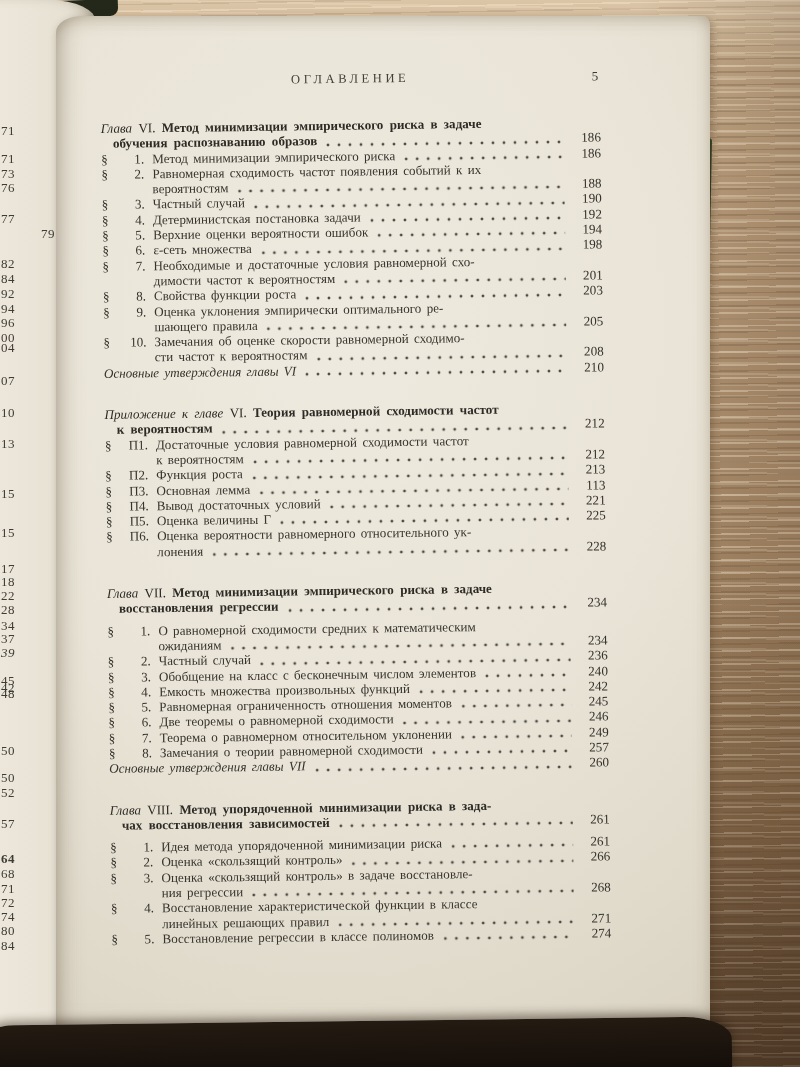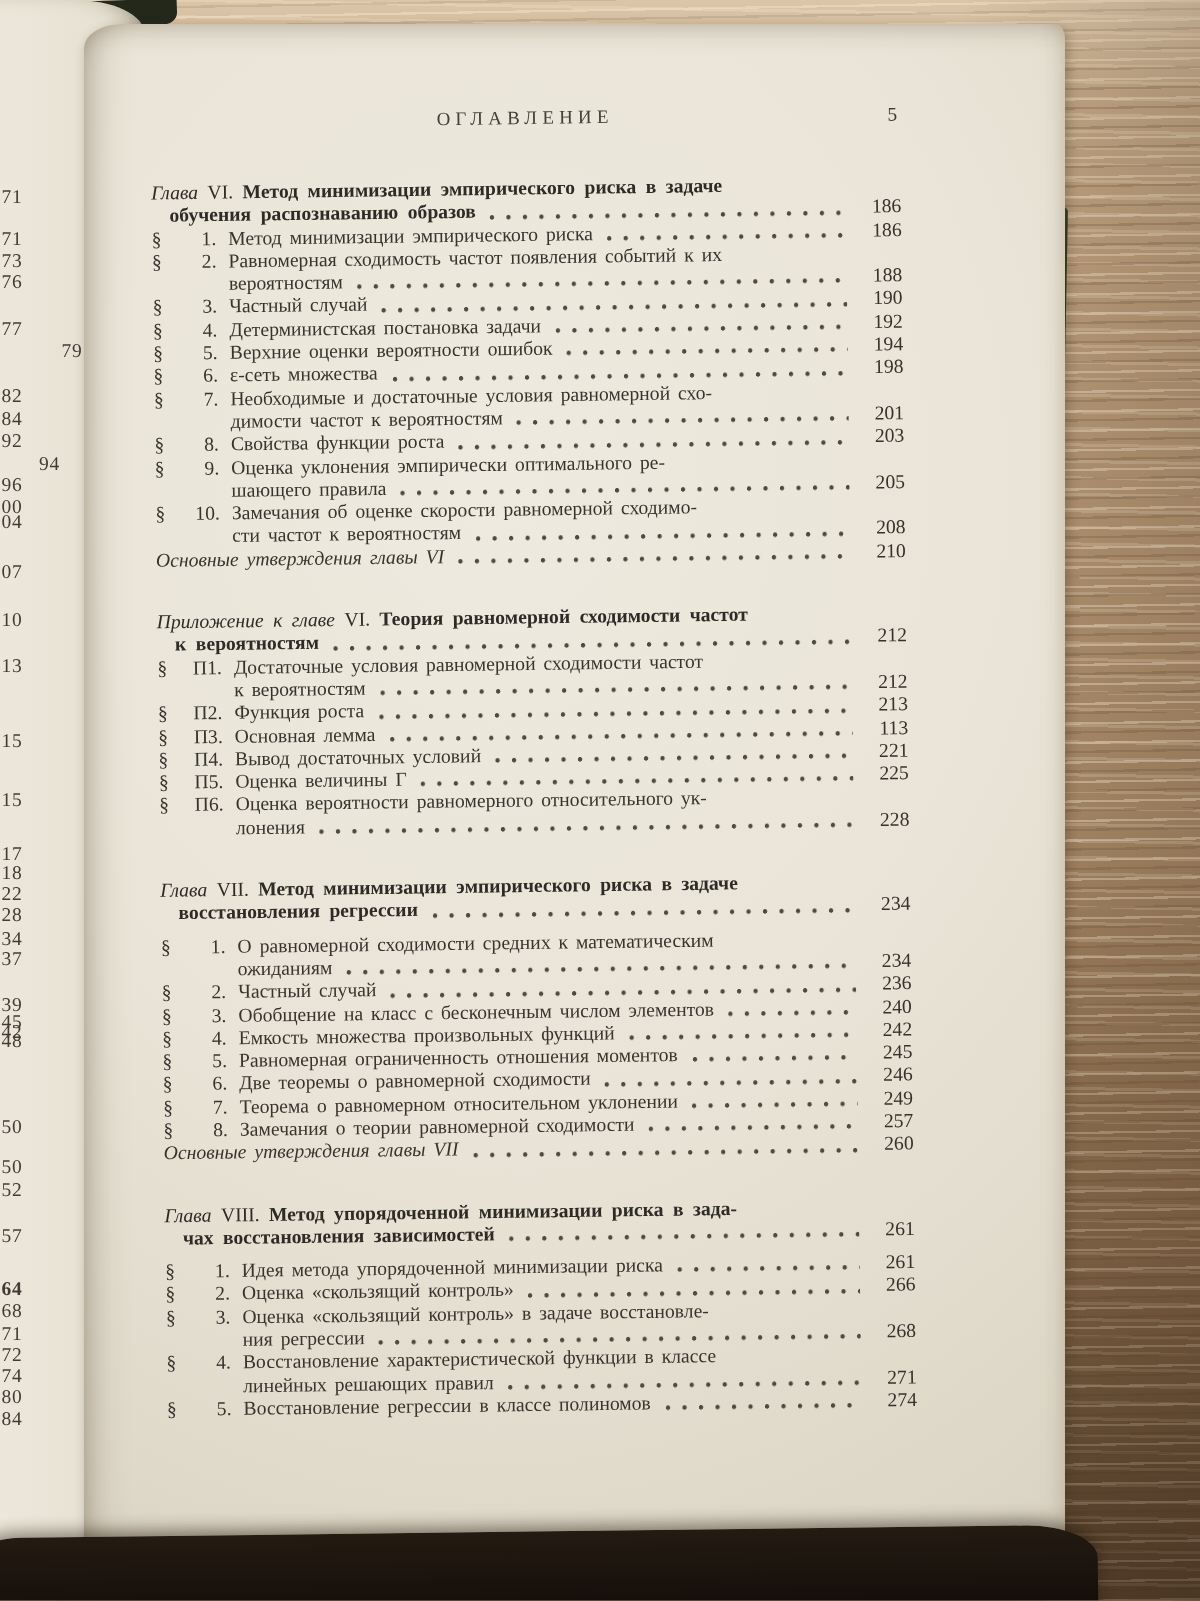"94" div.edgenum { margin-left: 25px -> none }
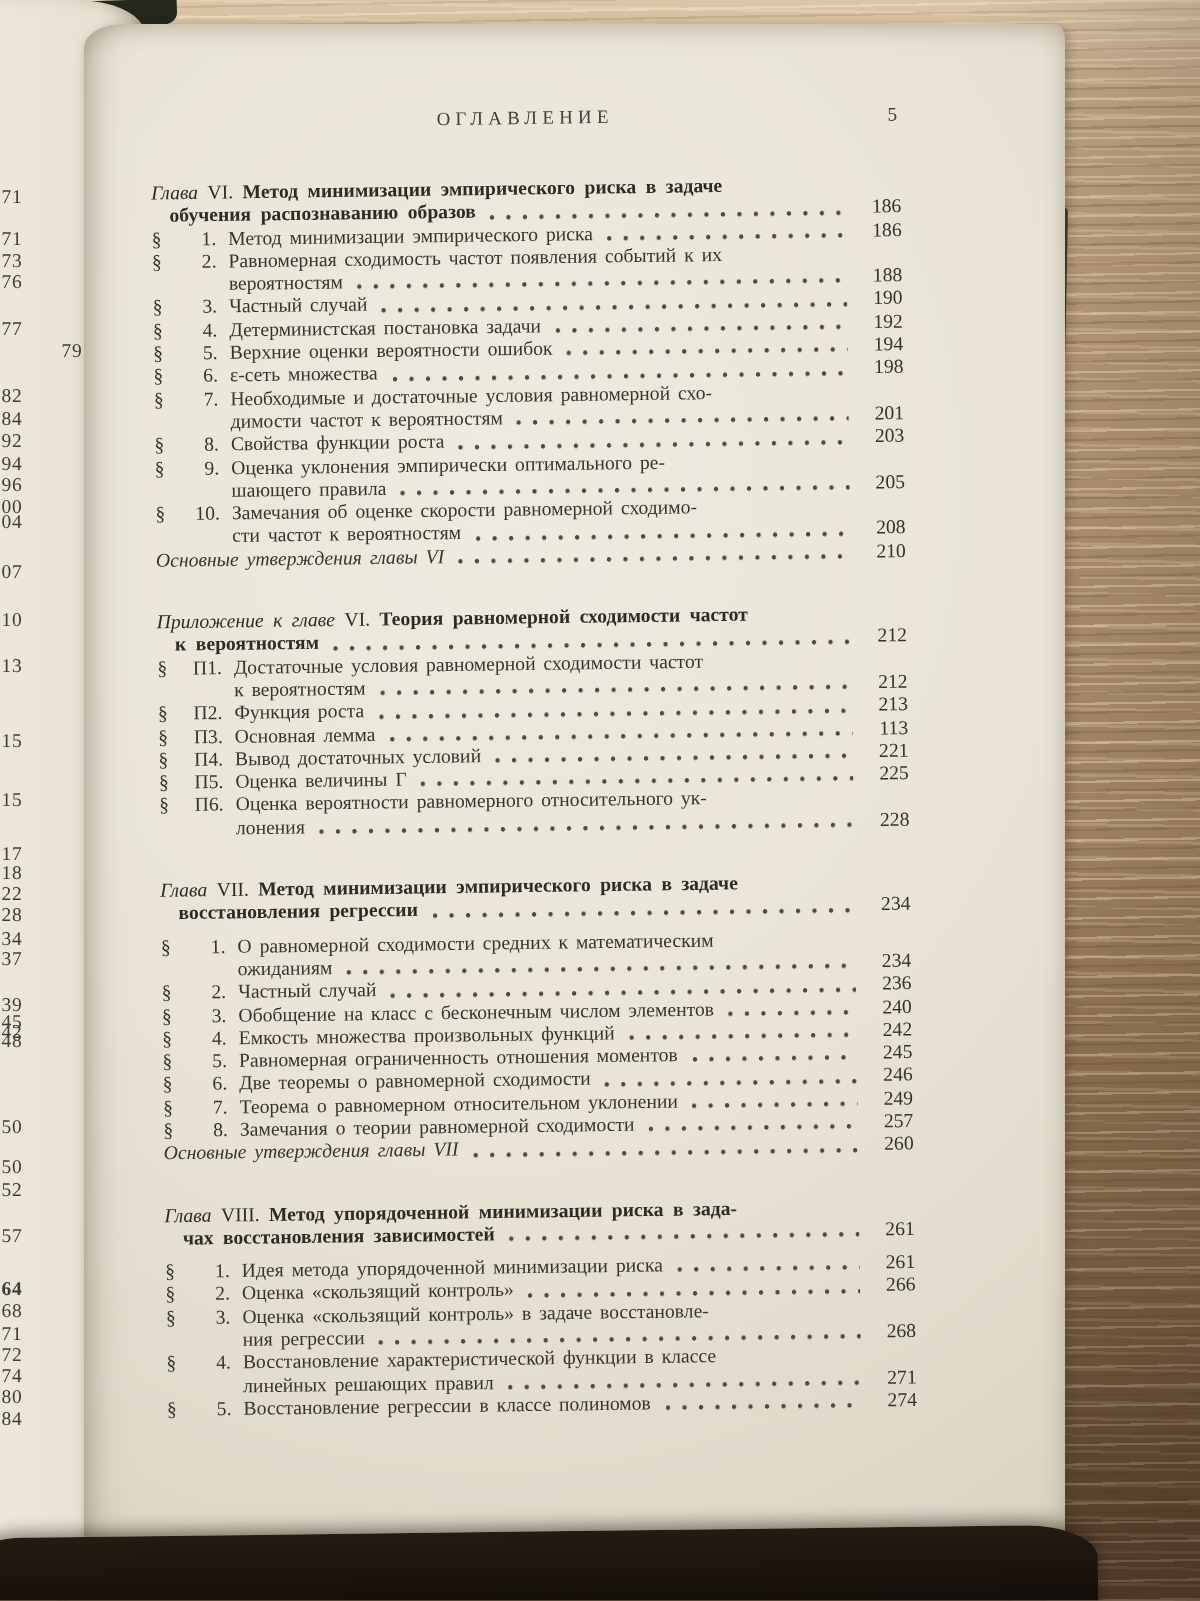"39" div.edgenum { font-style: none -> italic; top: 662px -> 645px }
